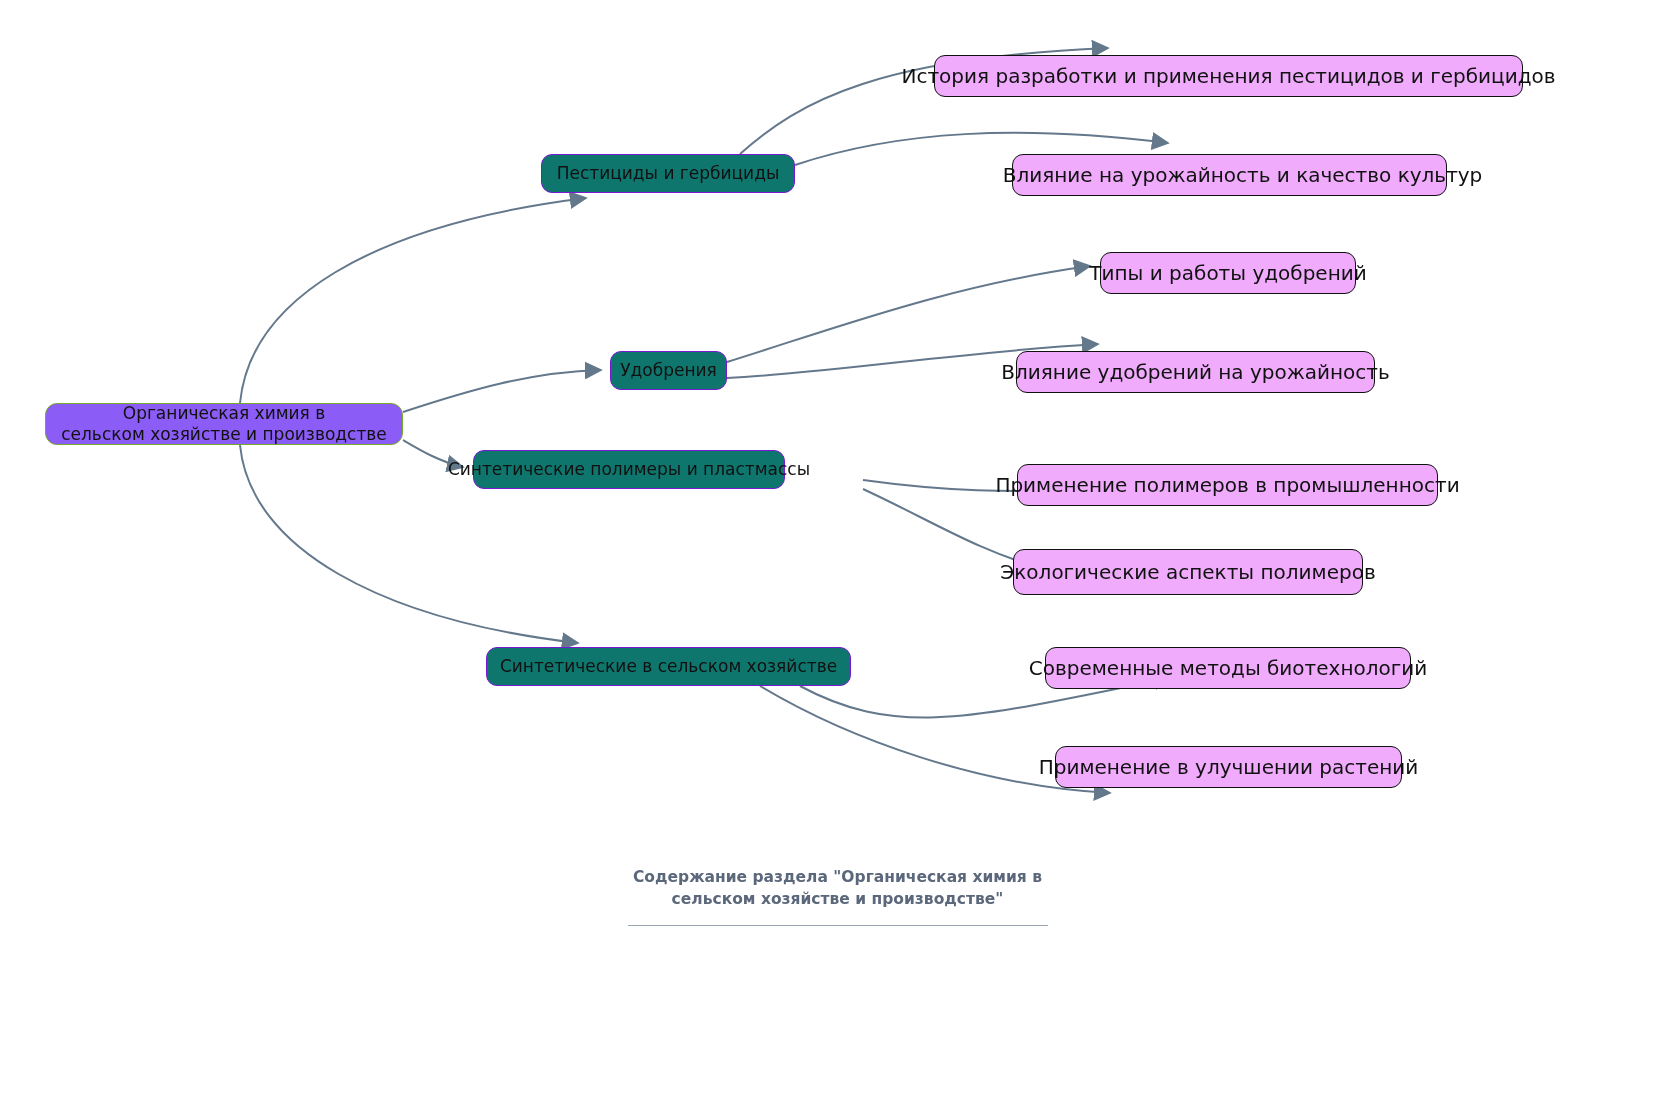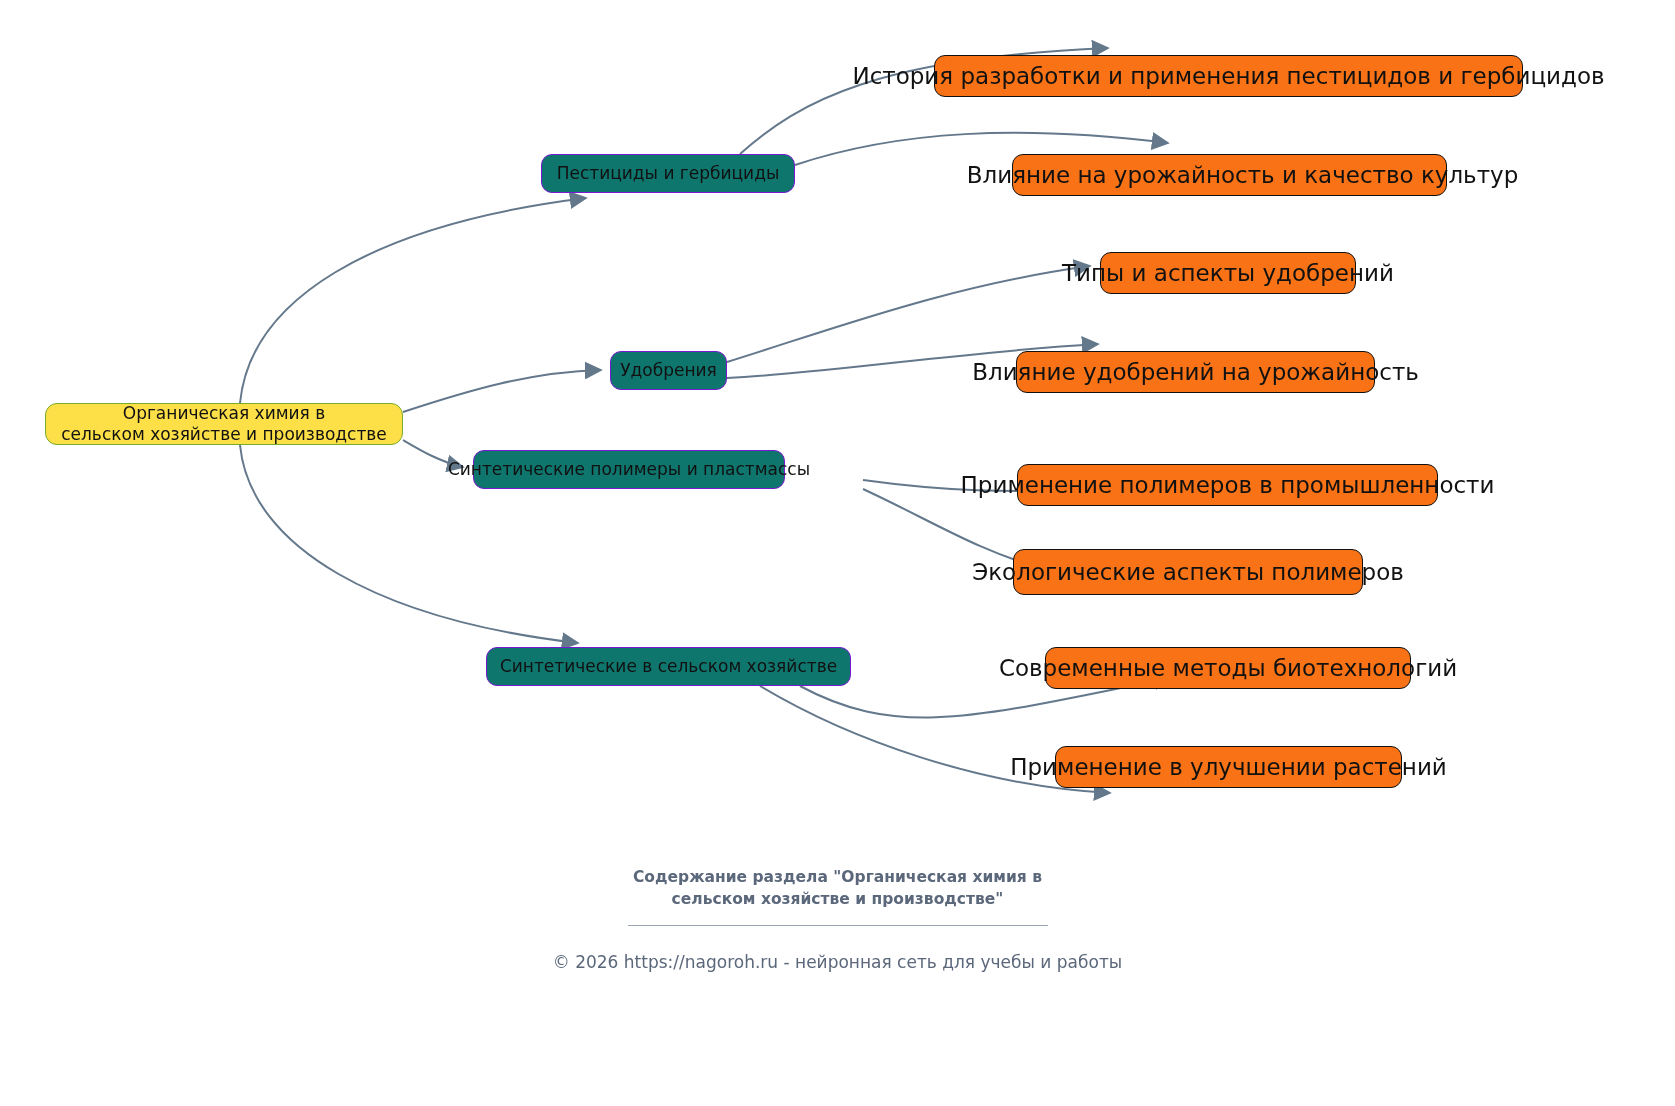"История разработки и применения" .node-leaf { background: #f97316 -> #f0abfc; font-size: 23px -> 20px }
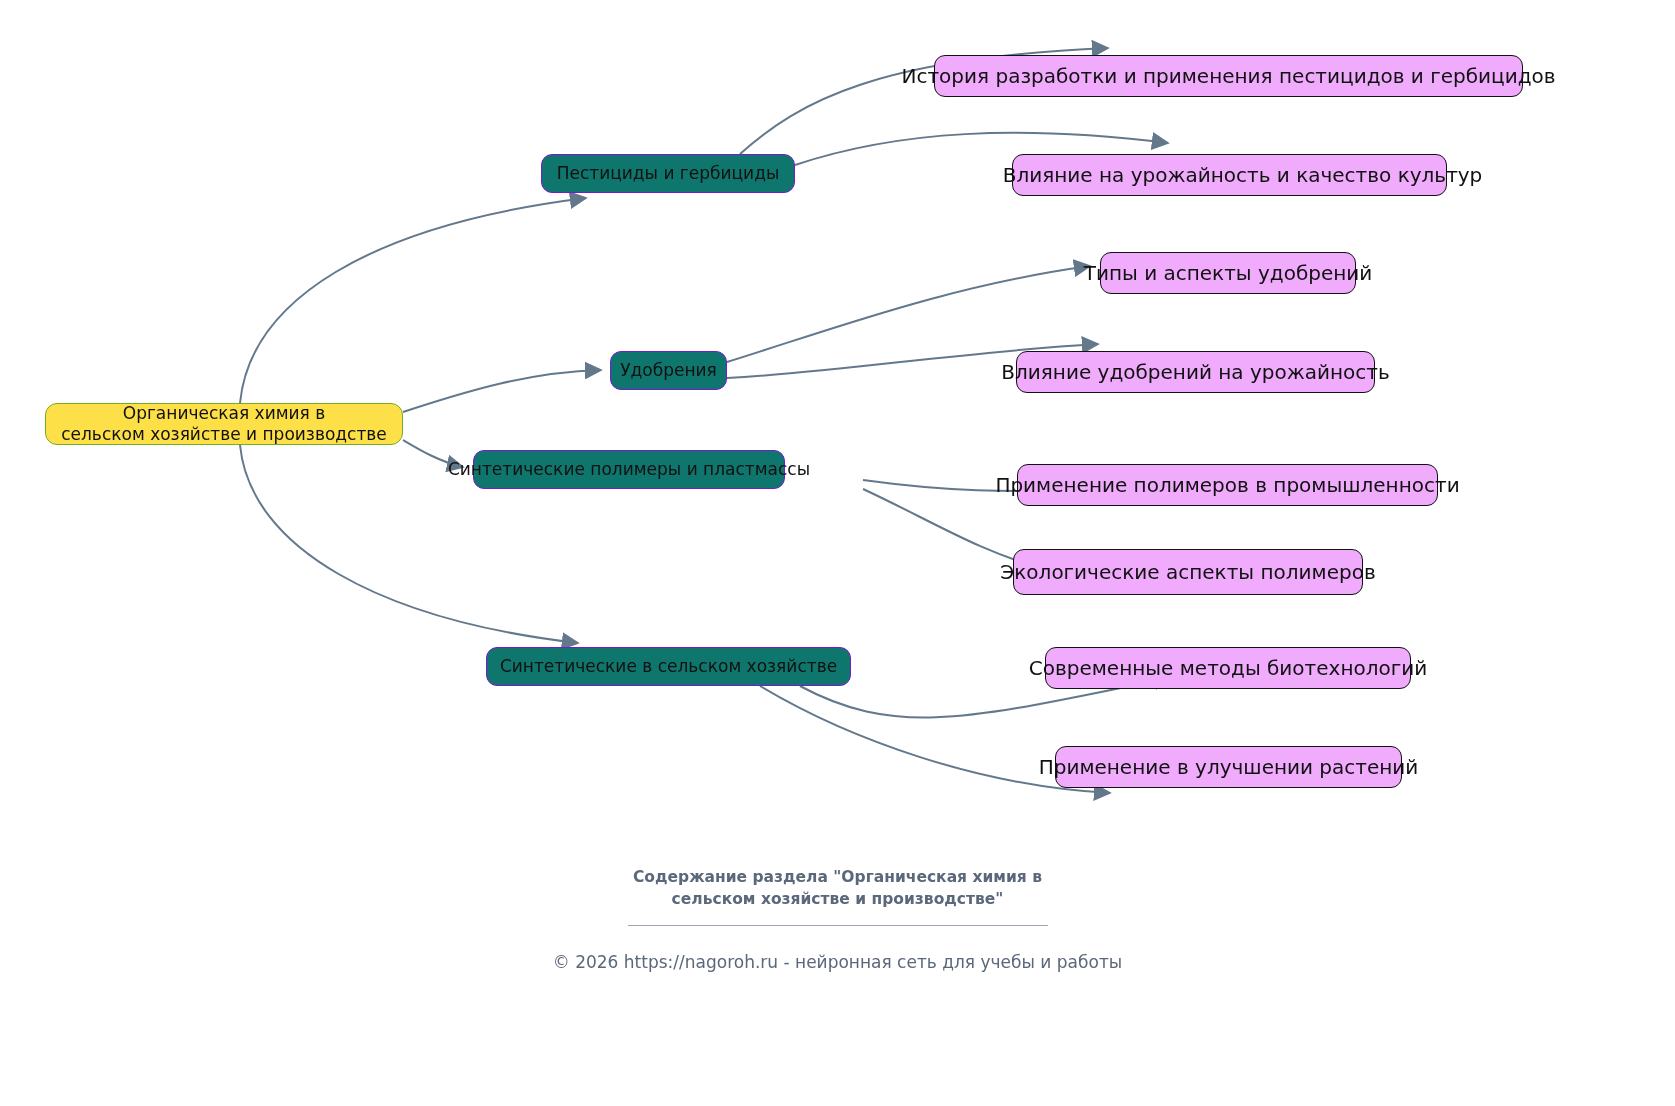"Типы и аспекты удобрений" div.node { text: аспекты -> работы }
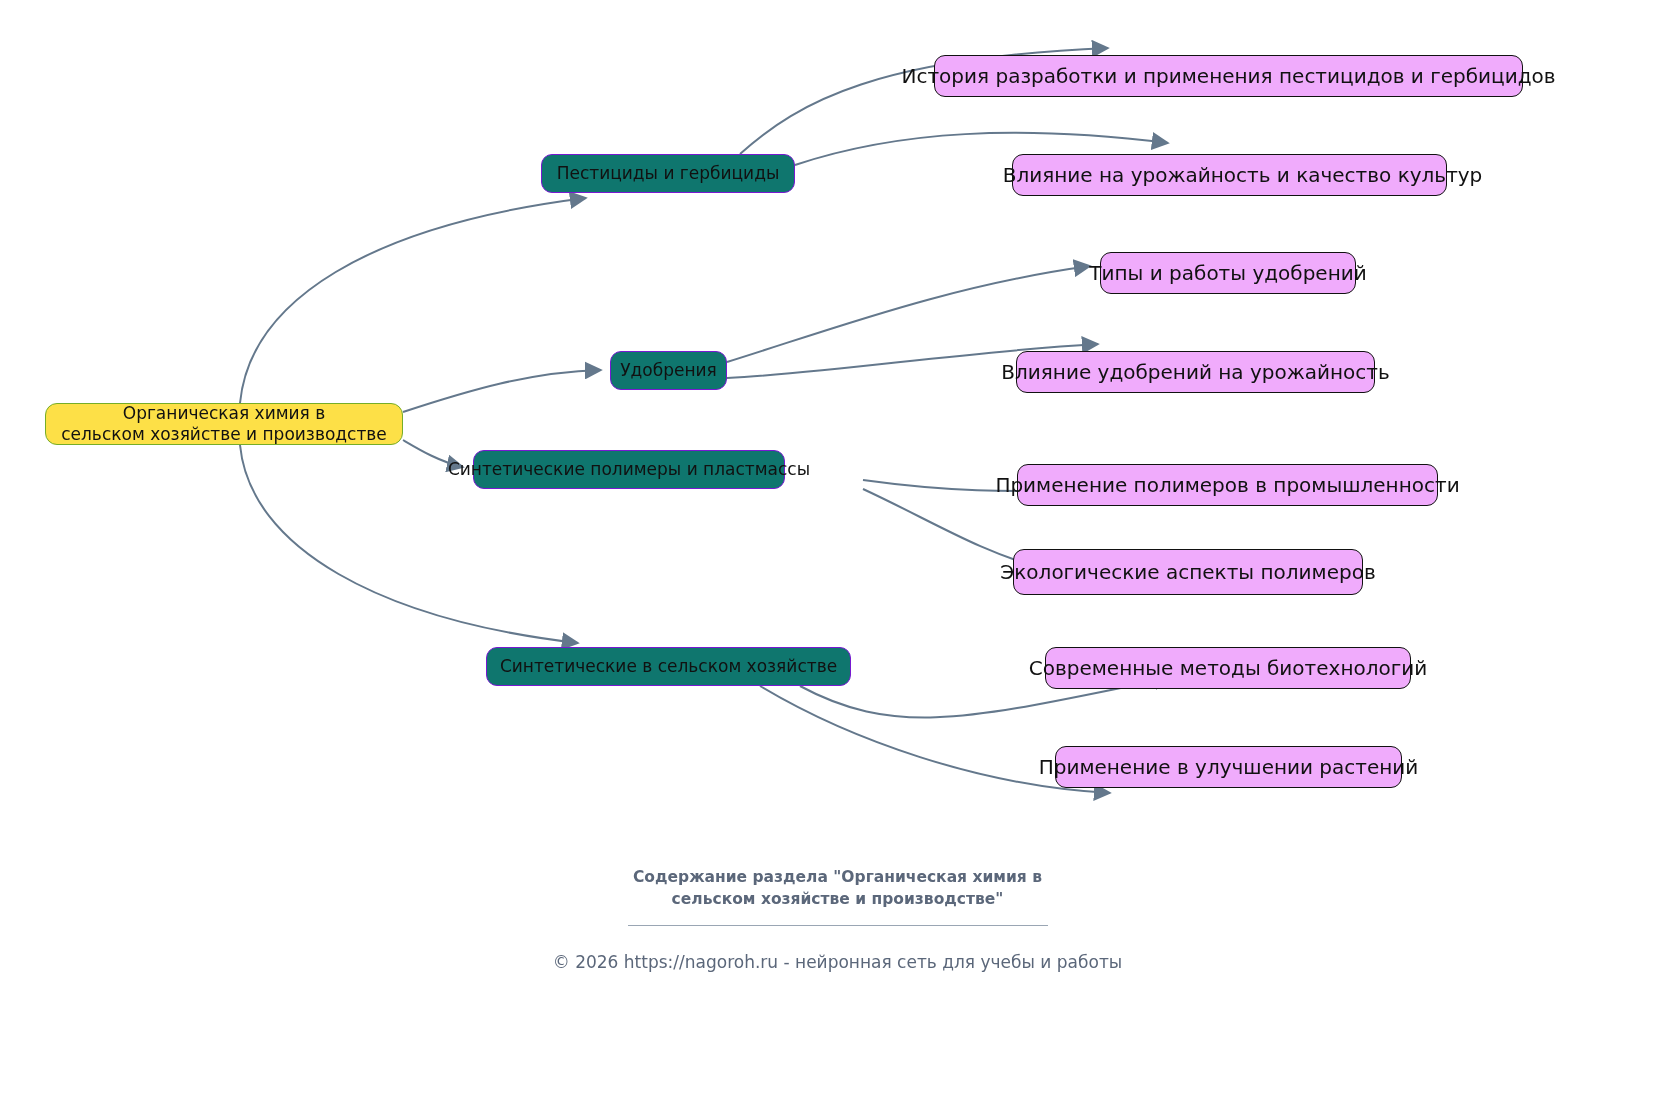"Органическая химия в" .node-root { background: #fde047 -> #8b5cf6 }
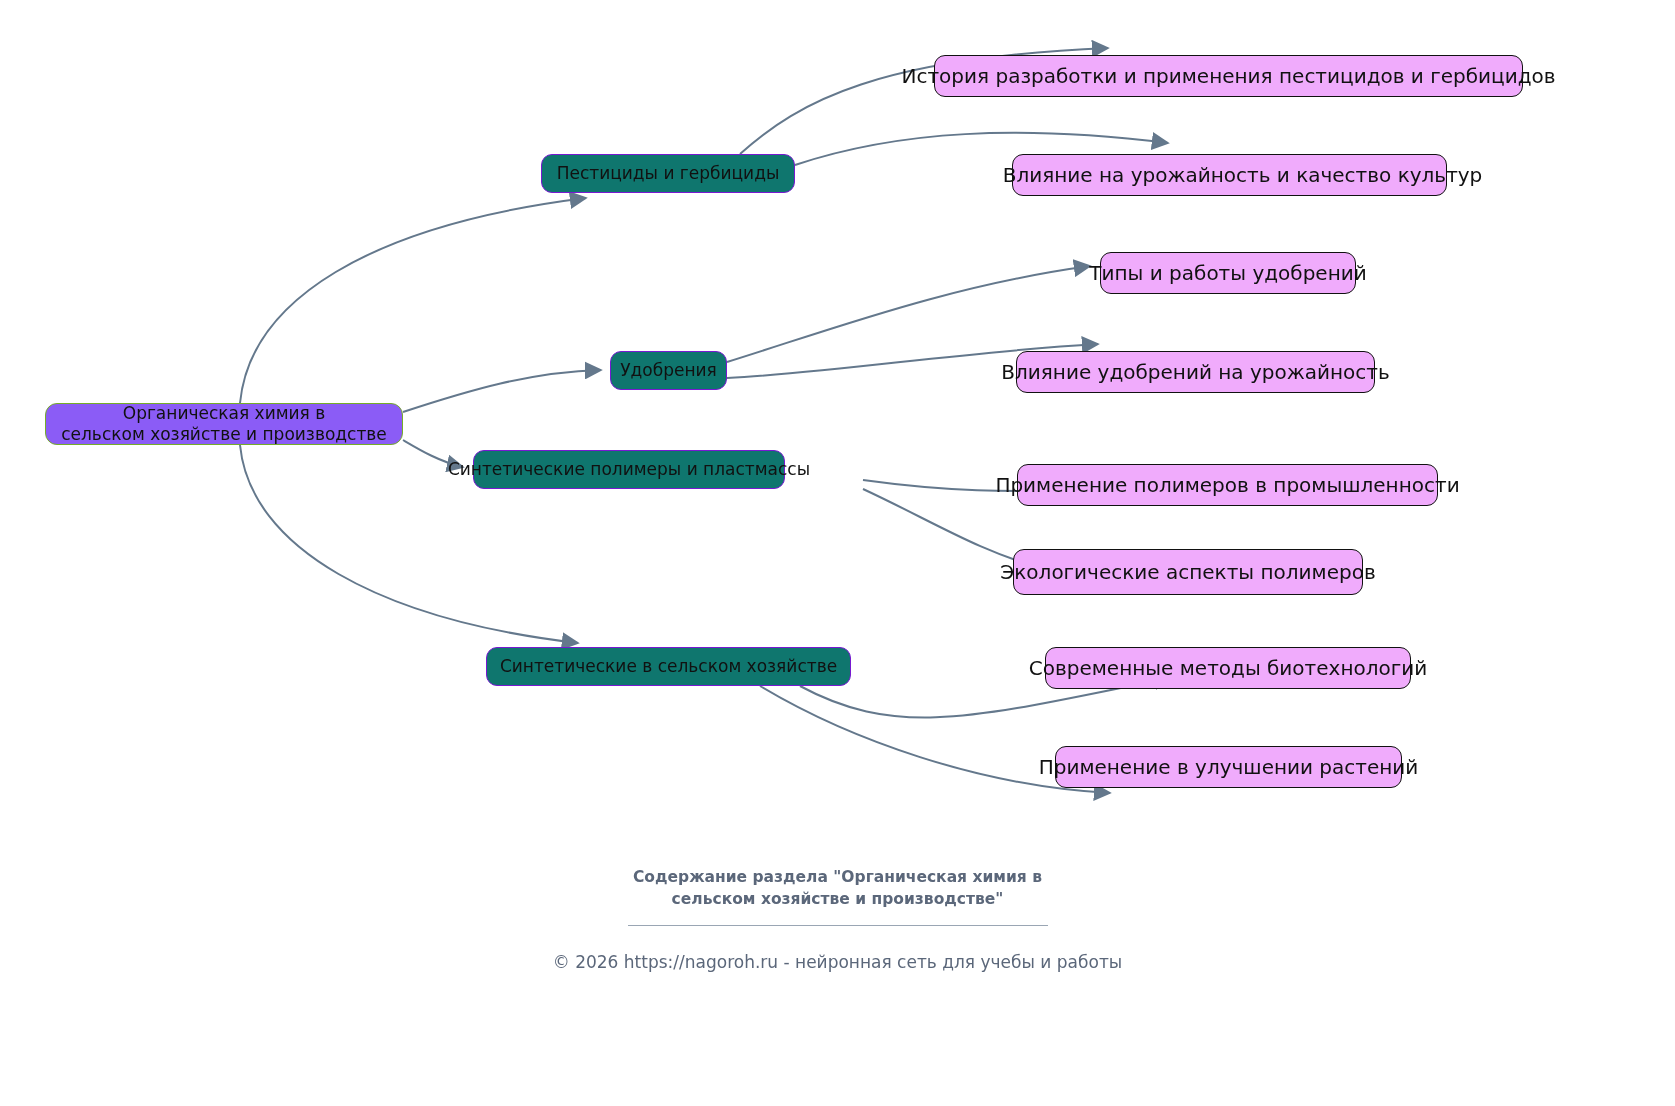"© 2026 https://nagoroh.ru - нейронная" div.footer-copy { html: <div>© 2026 https://nagoroh.ru - нейронная сеть для учебы и работы</div> -> none }
